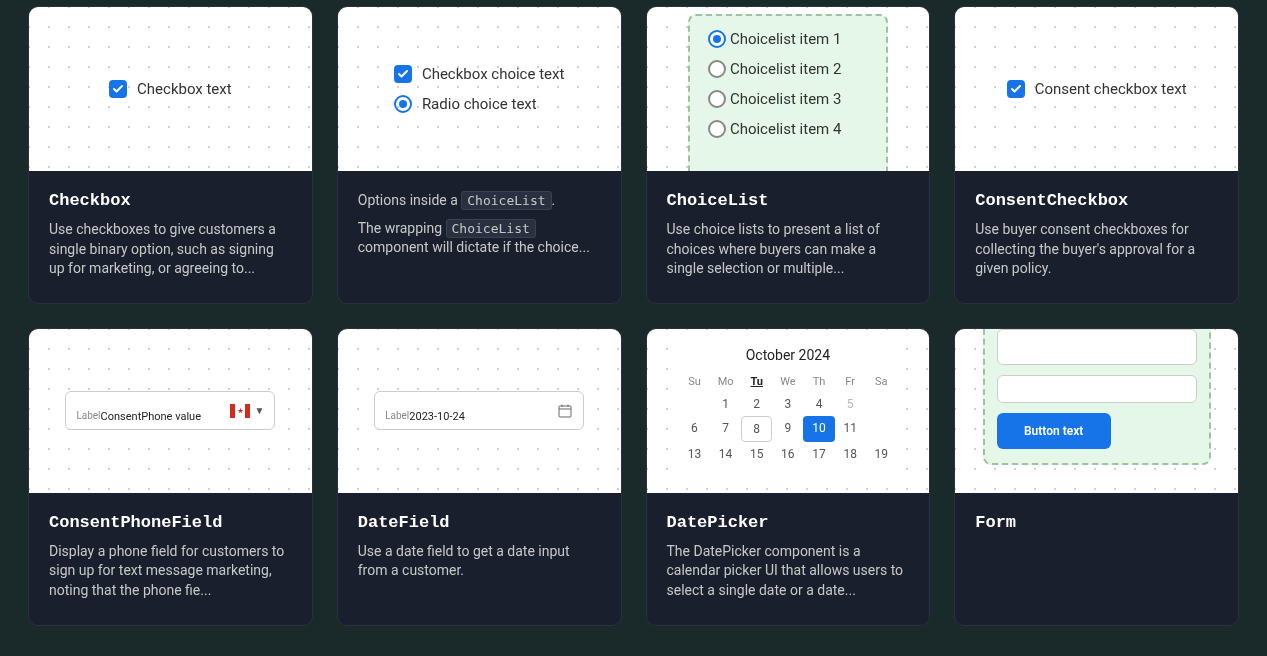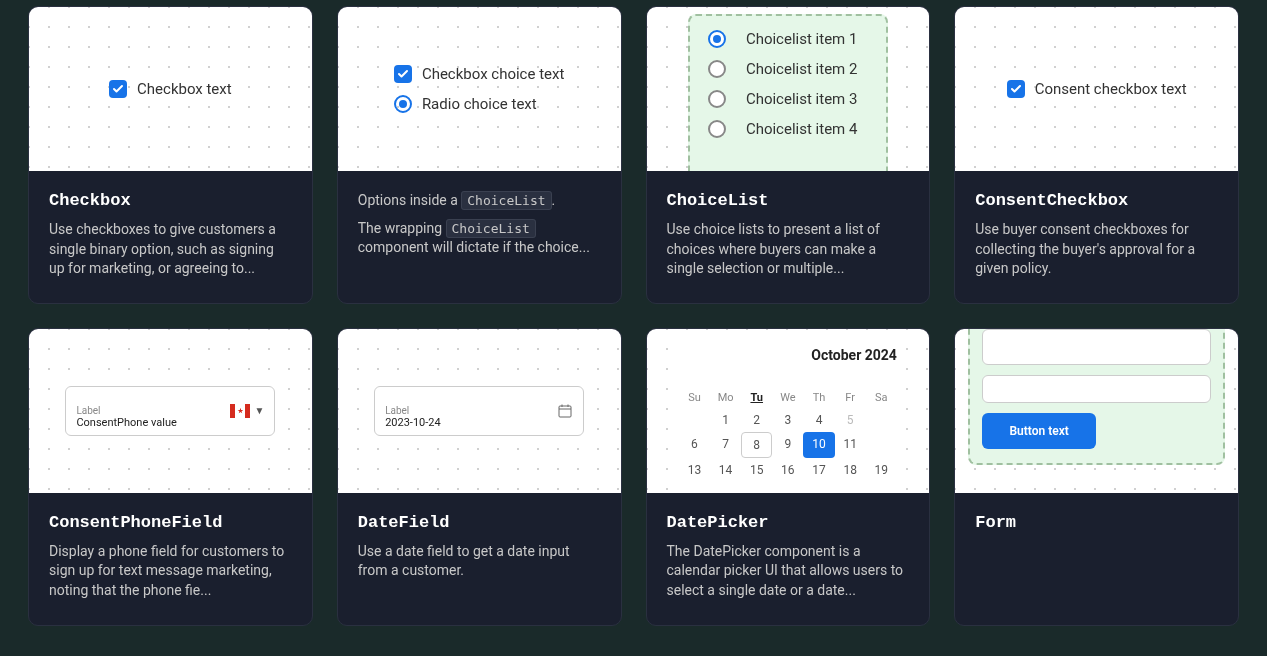"Choicelist item 1" .cl-item { gap: 20px -> 4px }
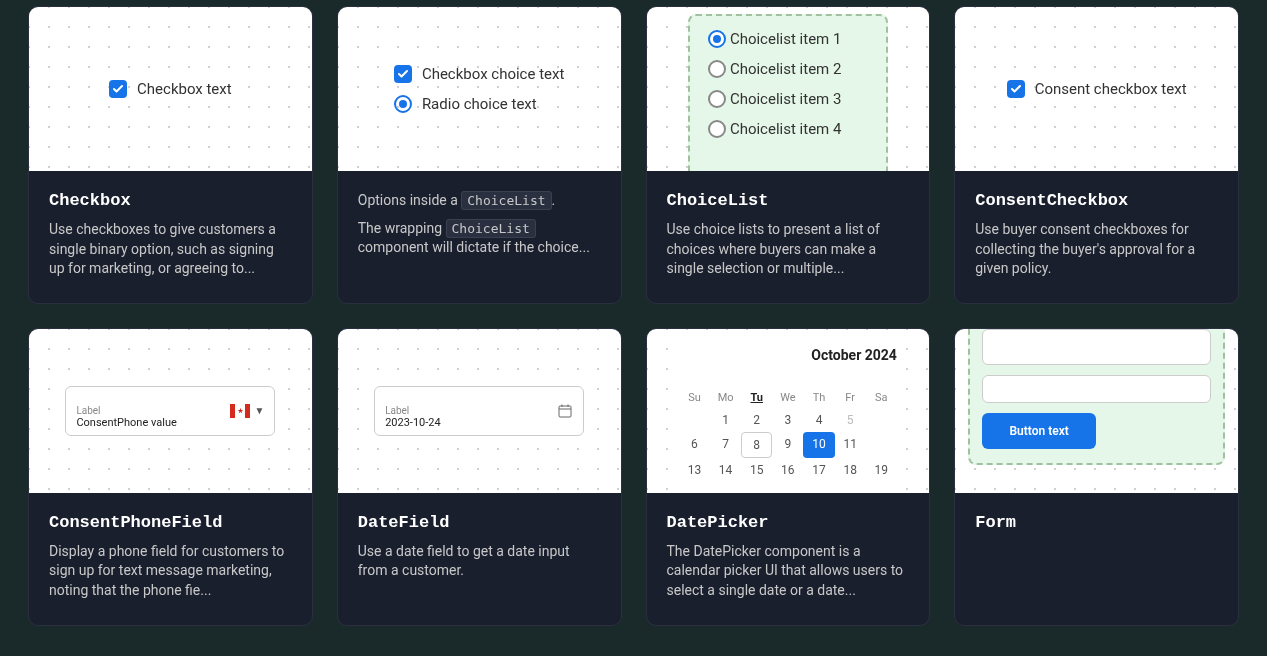"October 2024" .dp-title { font-weight: 700 -> 400; margin-bottom: 24px -> 8px; text-align: right -> center }
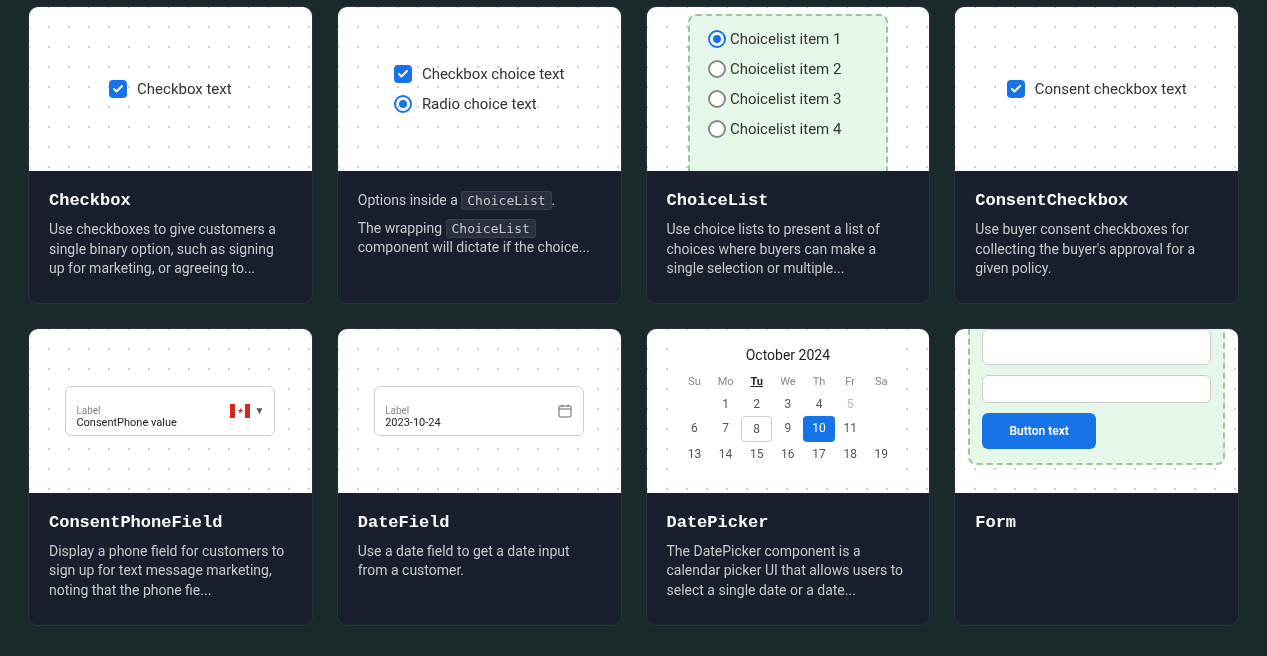"Label" .field-left { flex-direction: column -> row }
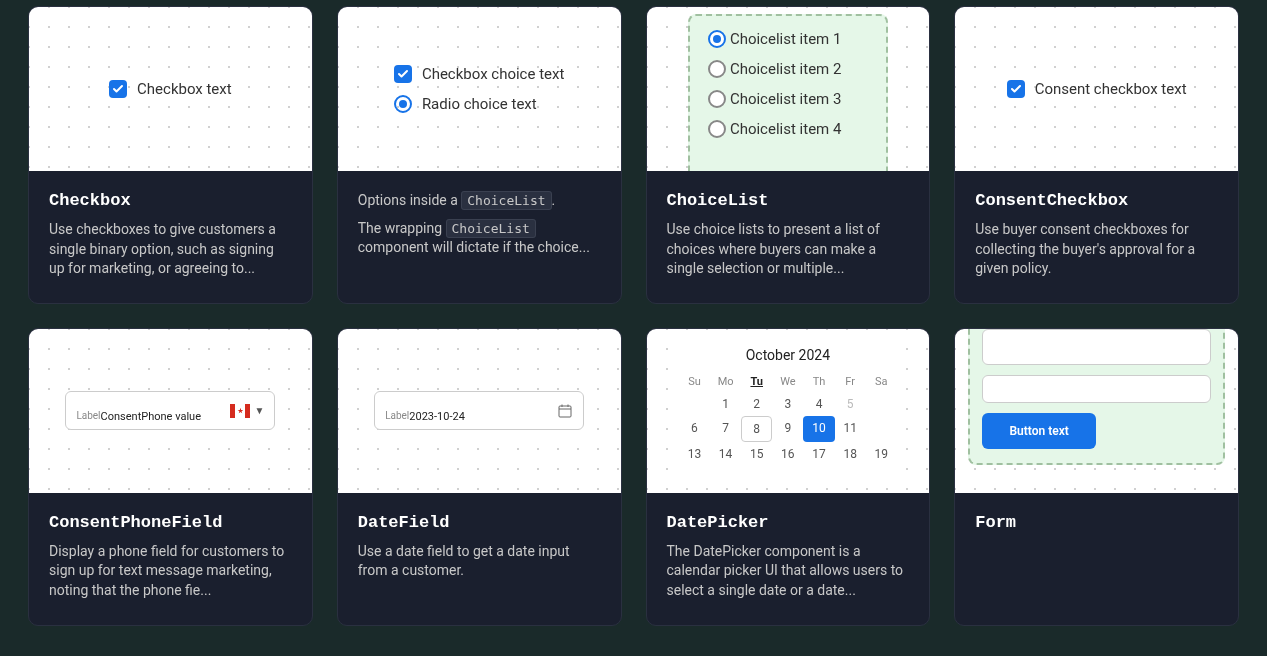"Button text" .form-box { width: 257px -> 228px }
